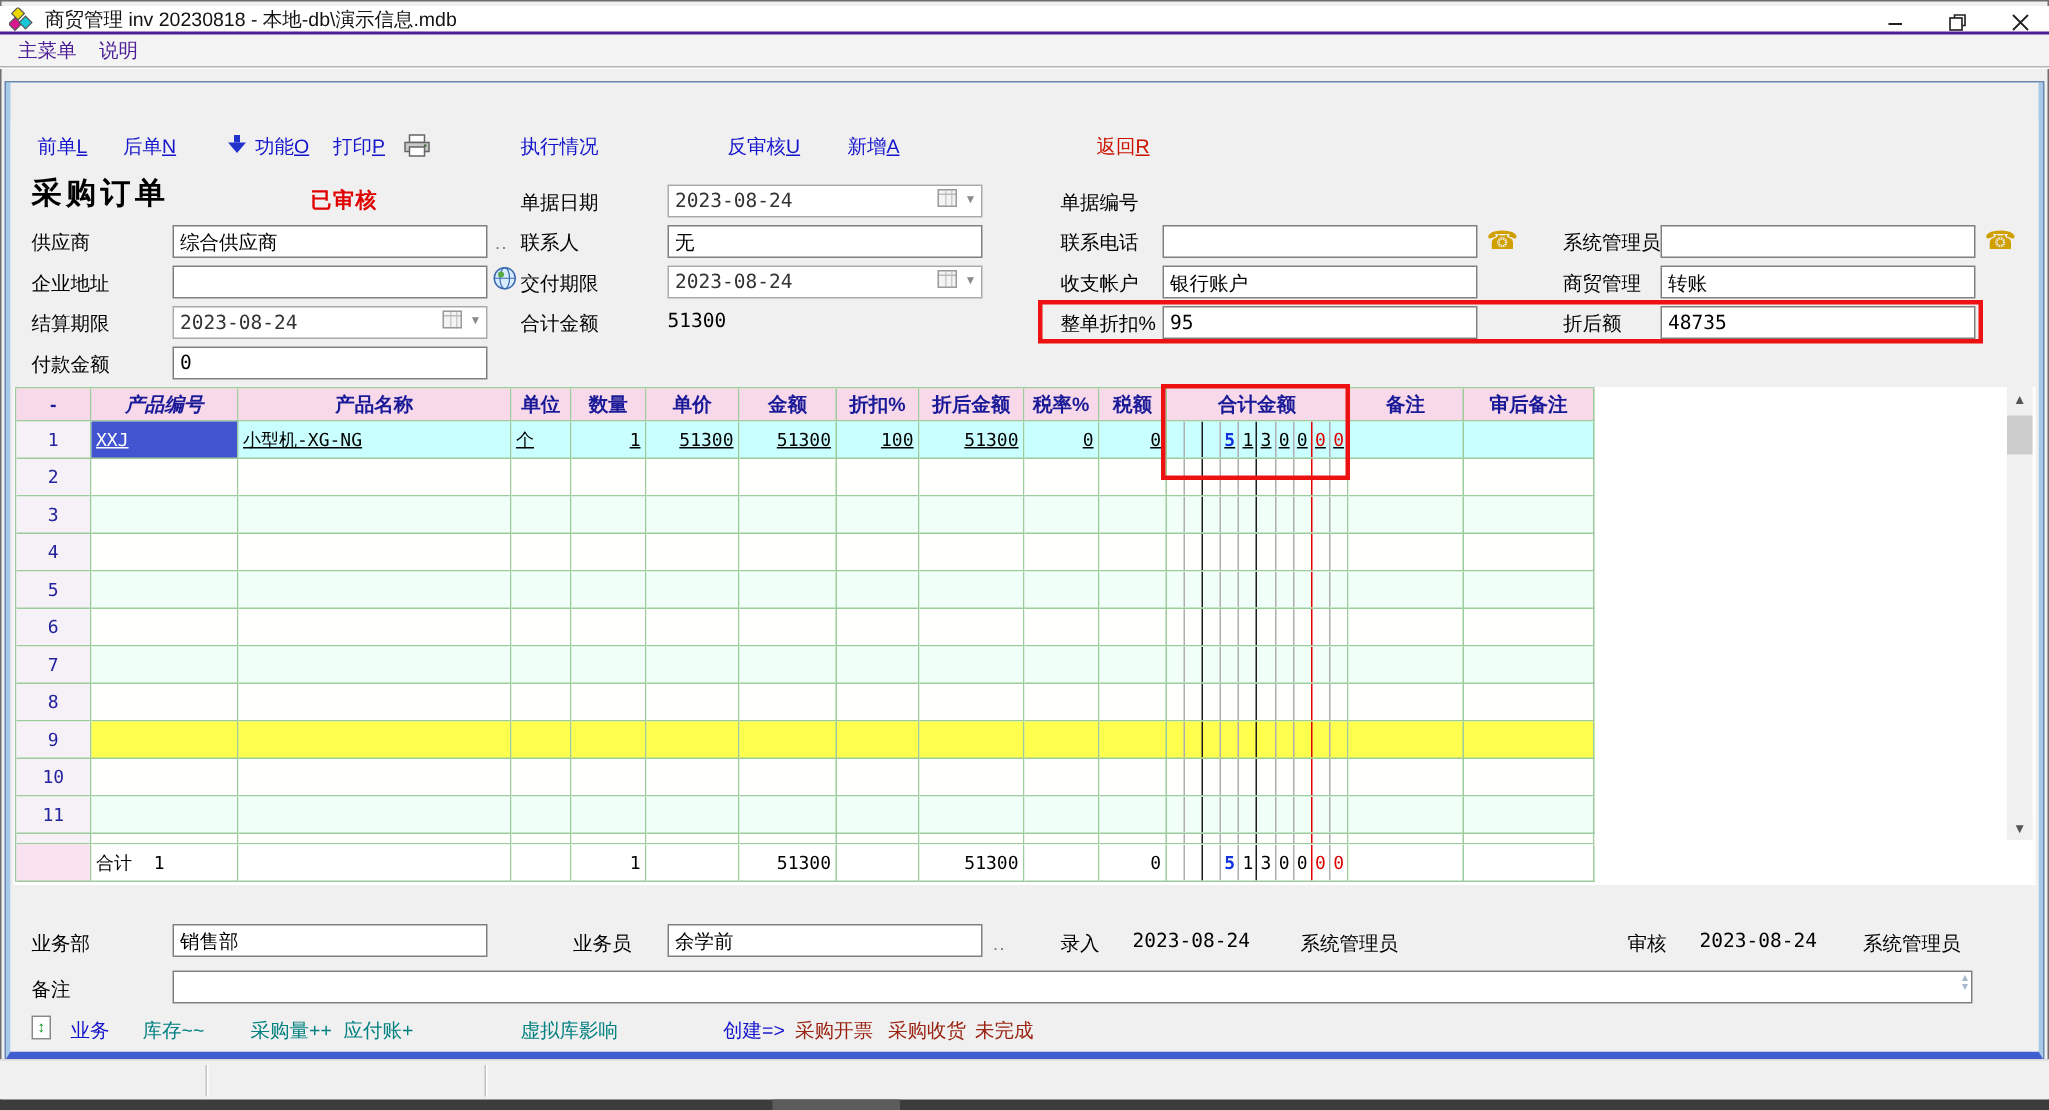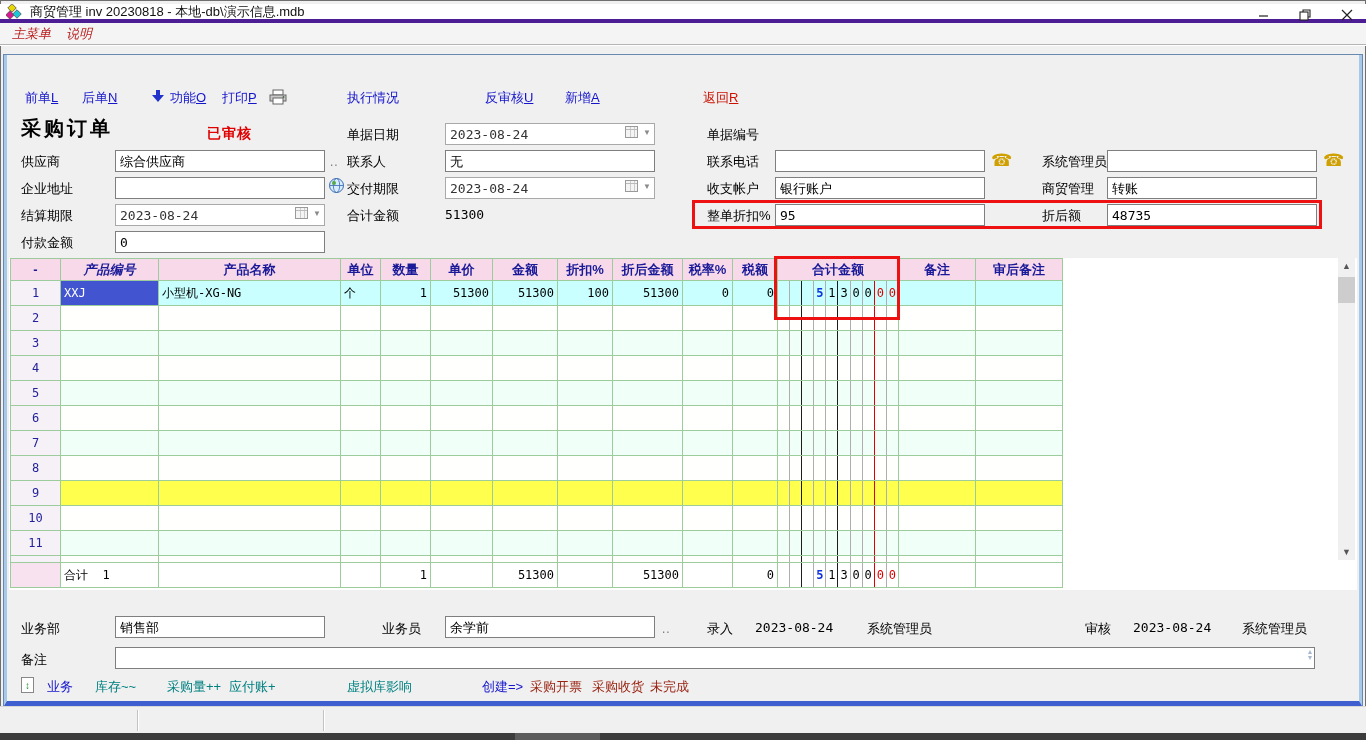"商贸管理 inv 20230818 - 本地-db\演示信息.mdb" .titlebar { border-bottom: 7px solid #4c1d95 -> 5px solid #4c1d95 }
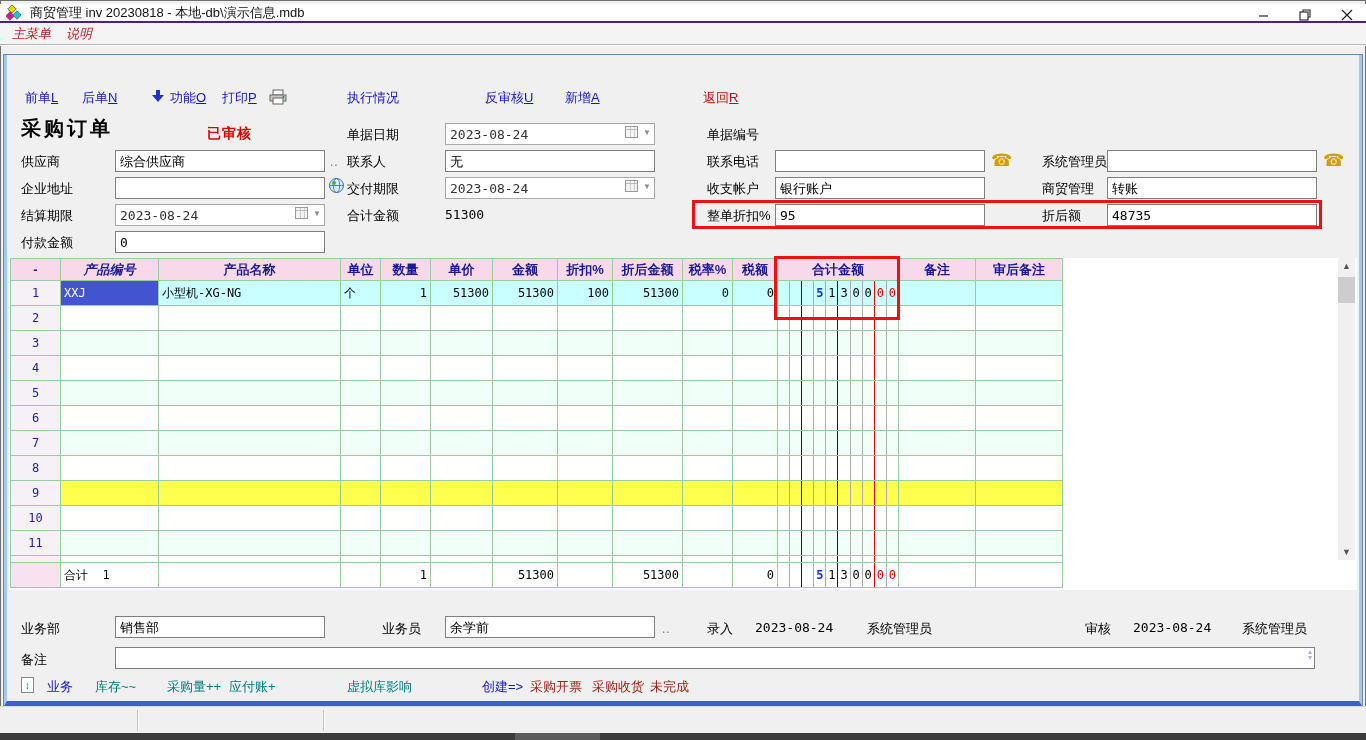"主菜单" .menuitem { color: #b91c1c -> #4c1d95; font-style: italic -> none }
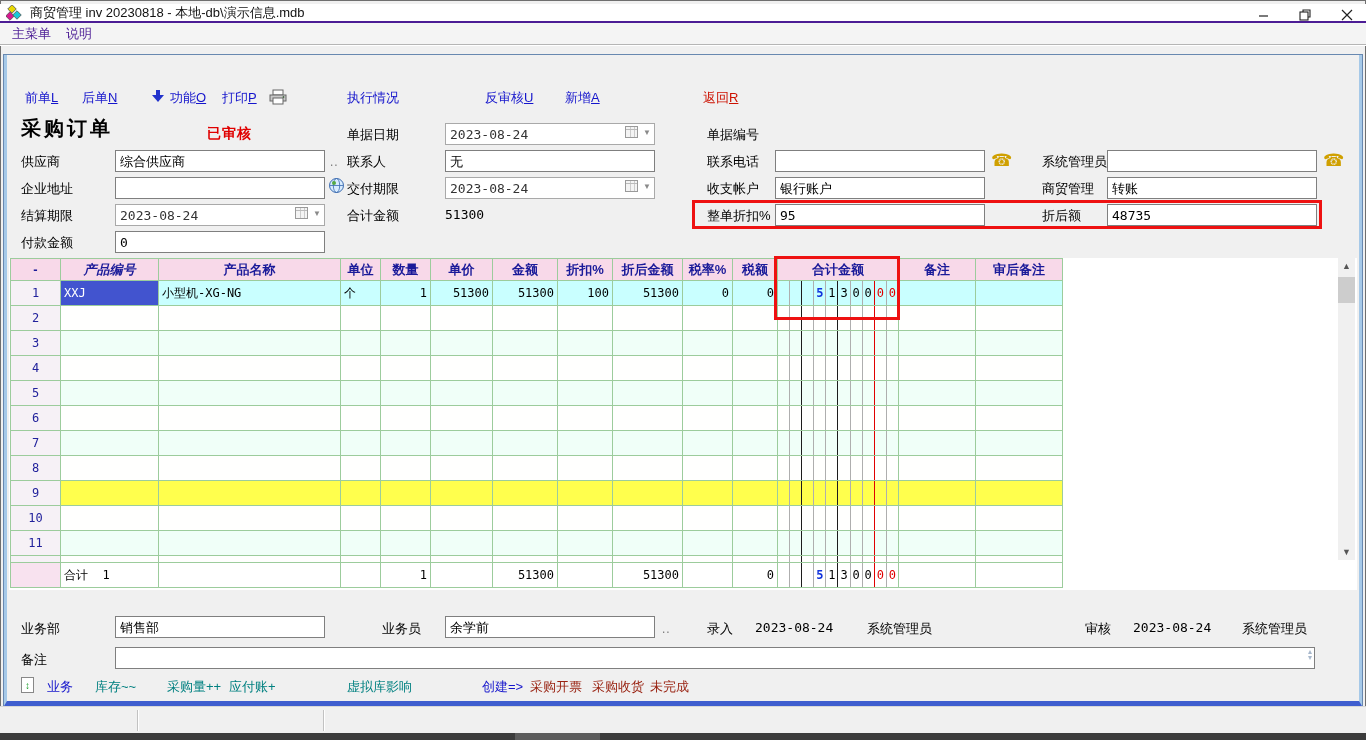"返回R" span.tbitem { left: 696px -> 724px }
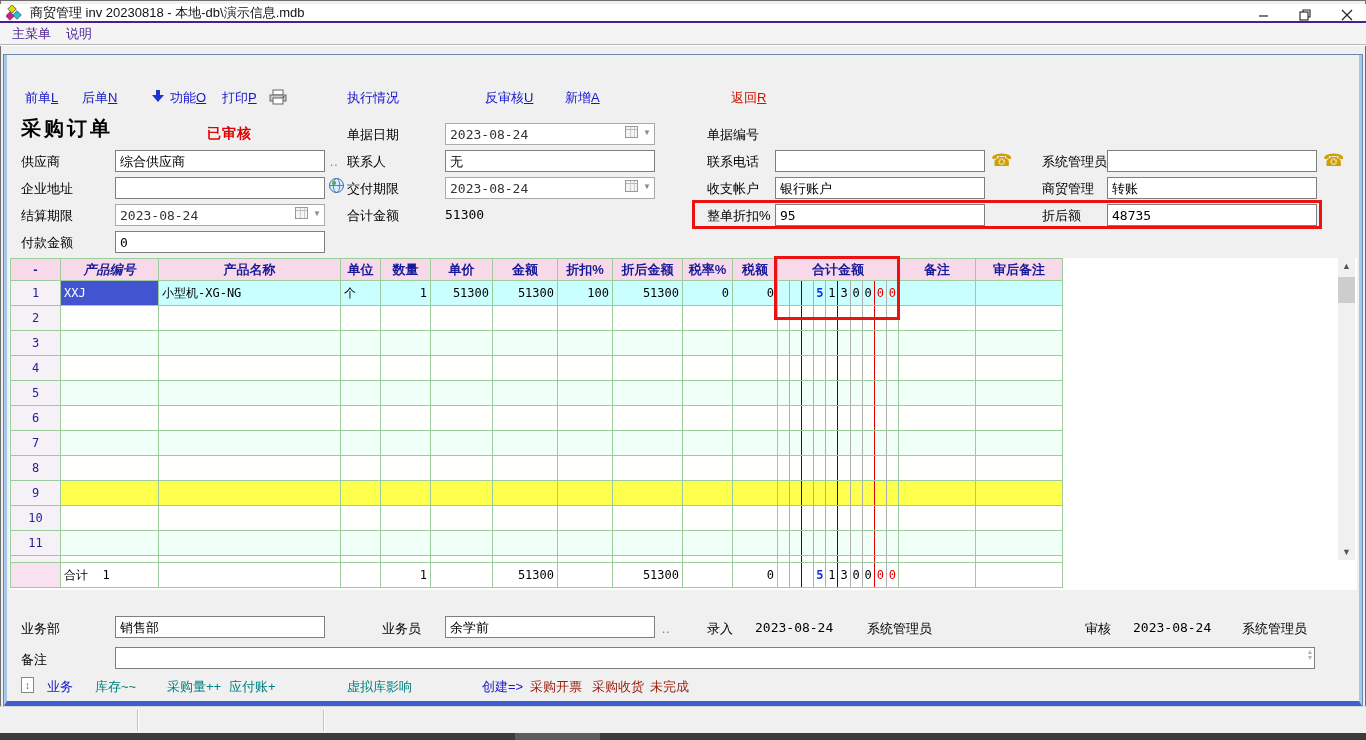"XXJ" .bg-current .tcell:not(.tnum) { text-decoration: none -> underline }
